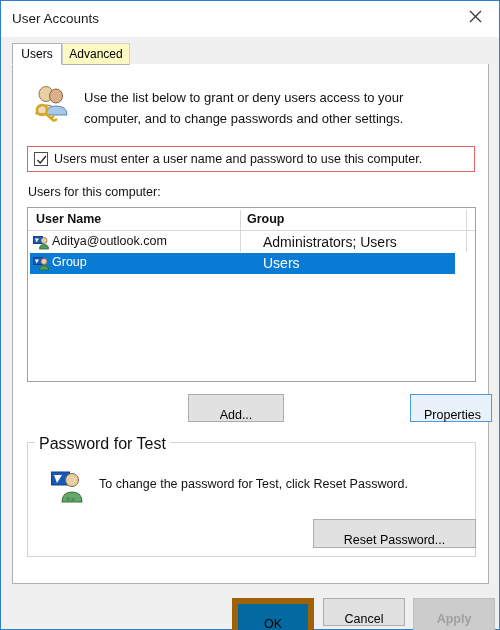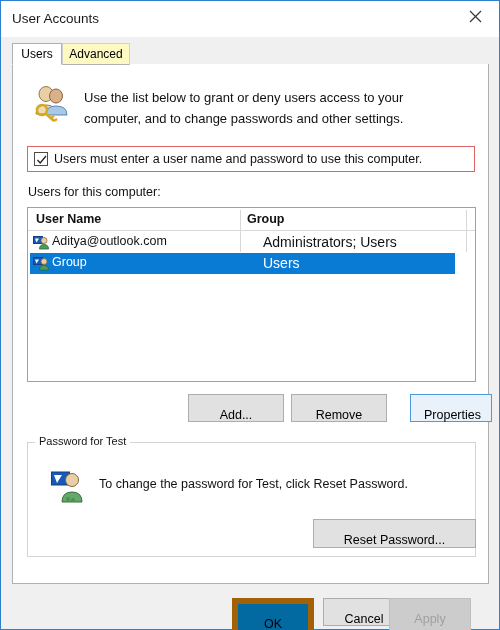"Remove" button.btn { html: <button>Remove</button> -> none }
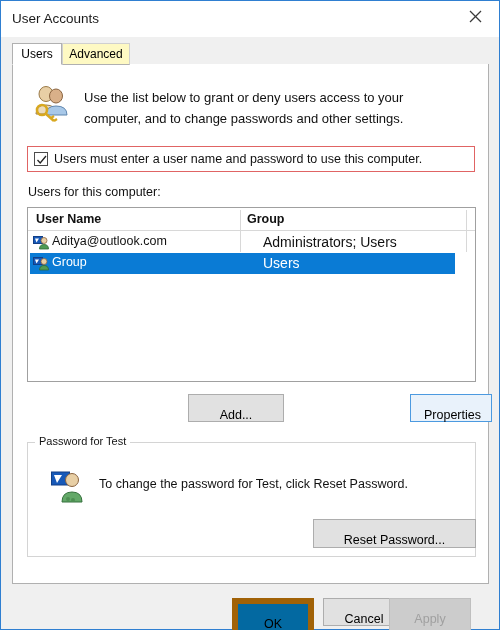"Password for Test" #pwd-group-label { font-size: 11px -> 16px }
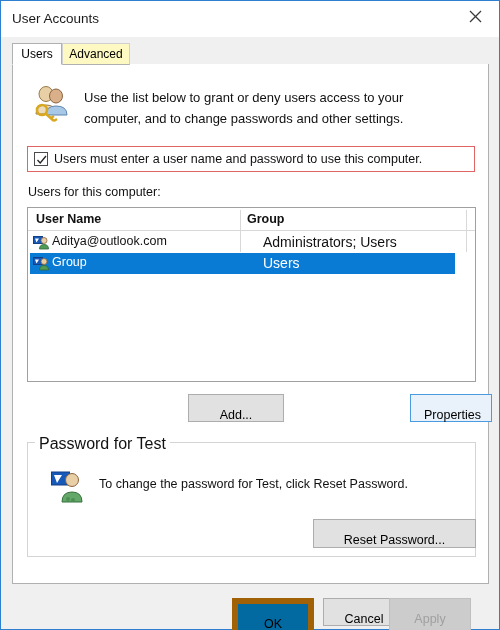"Apply" #btn-apply { font-weight: none -> bold; left: 388px -> 412px }
